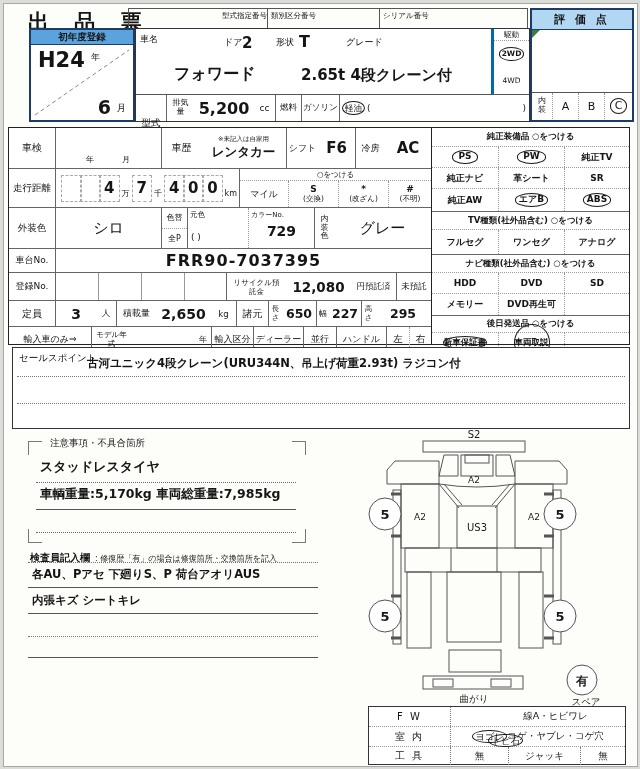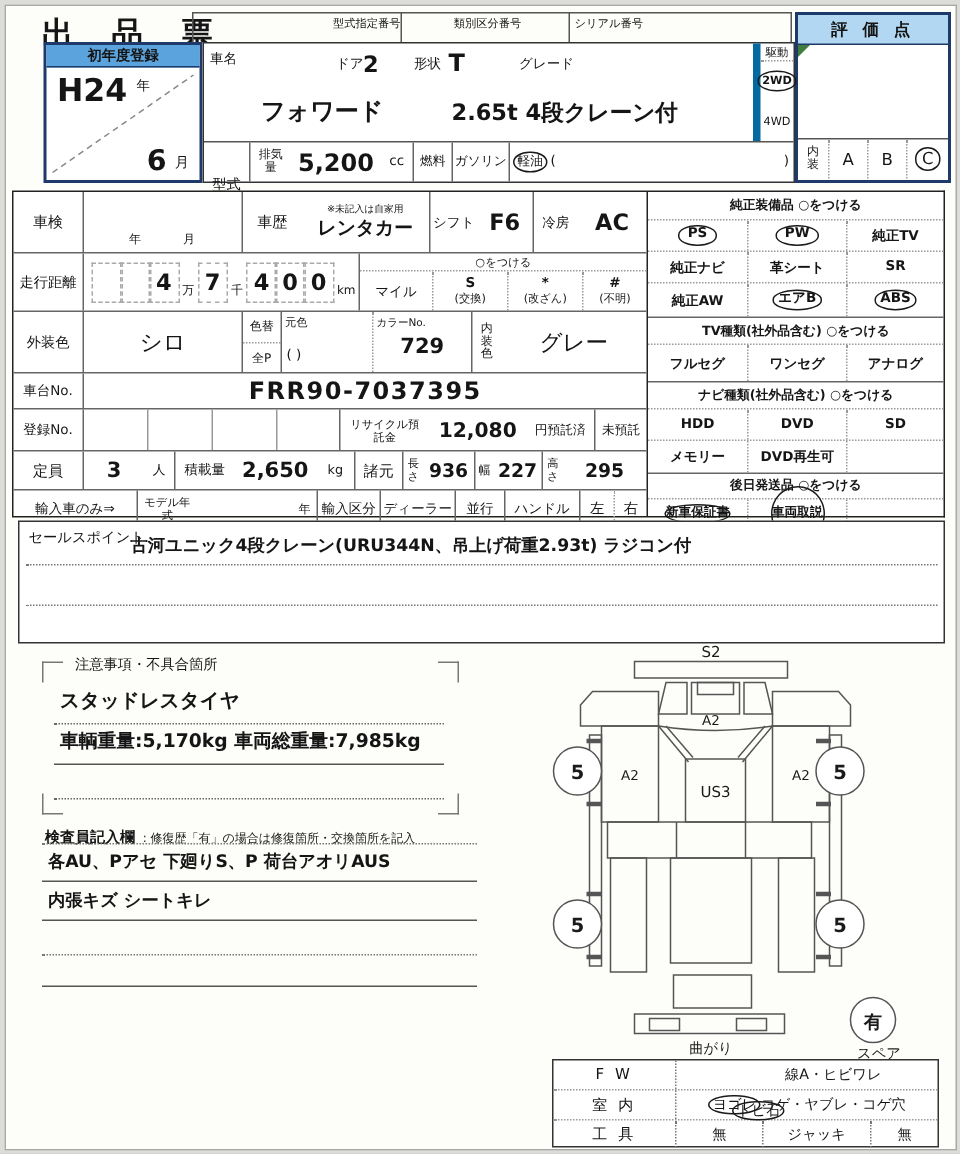"類別区分番号" div { text-align: center -> none }
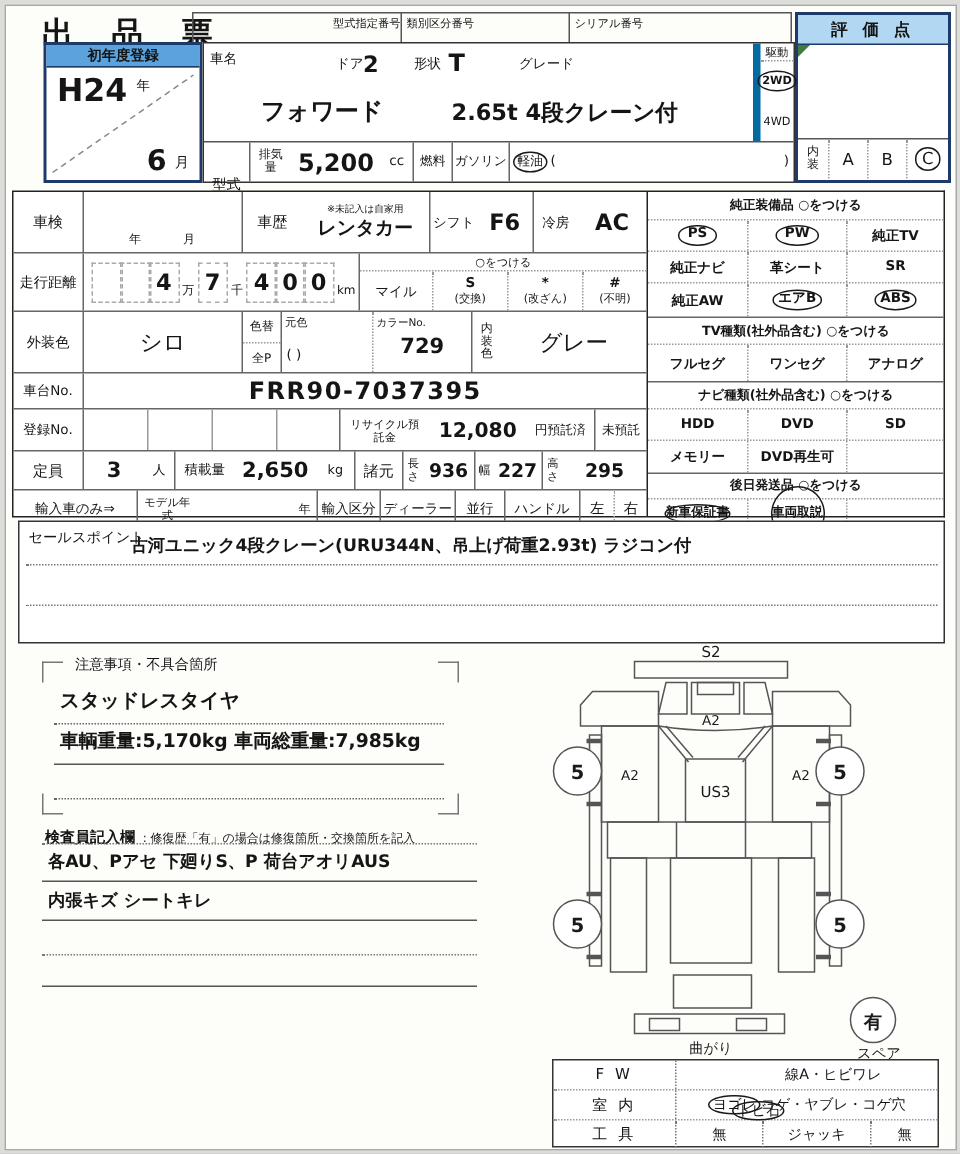"駆動" div.c { border-left: 5px solid #0369a1 -> 3px solid #0369a1; width: 27px -> 38px }
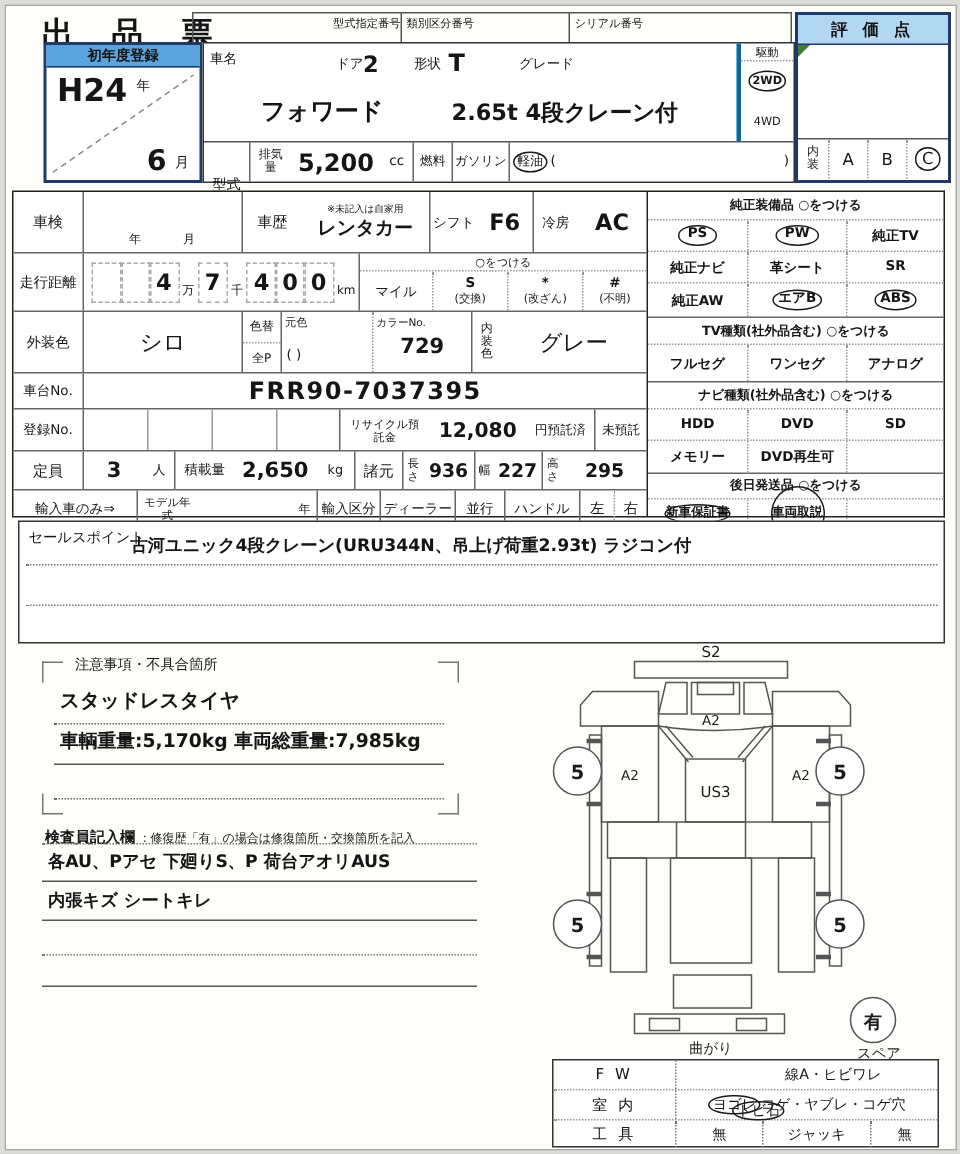"936" div.cell { text: 936 -> 650 }
